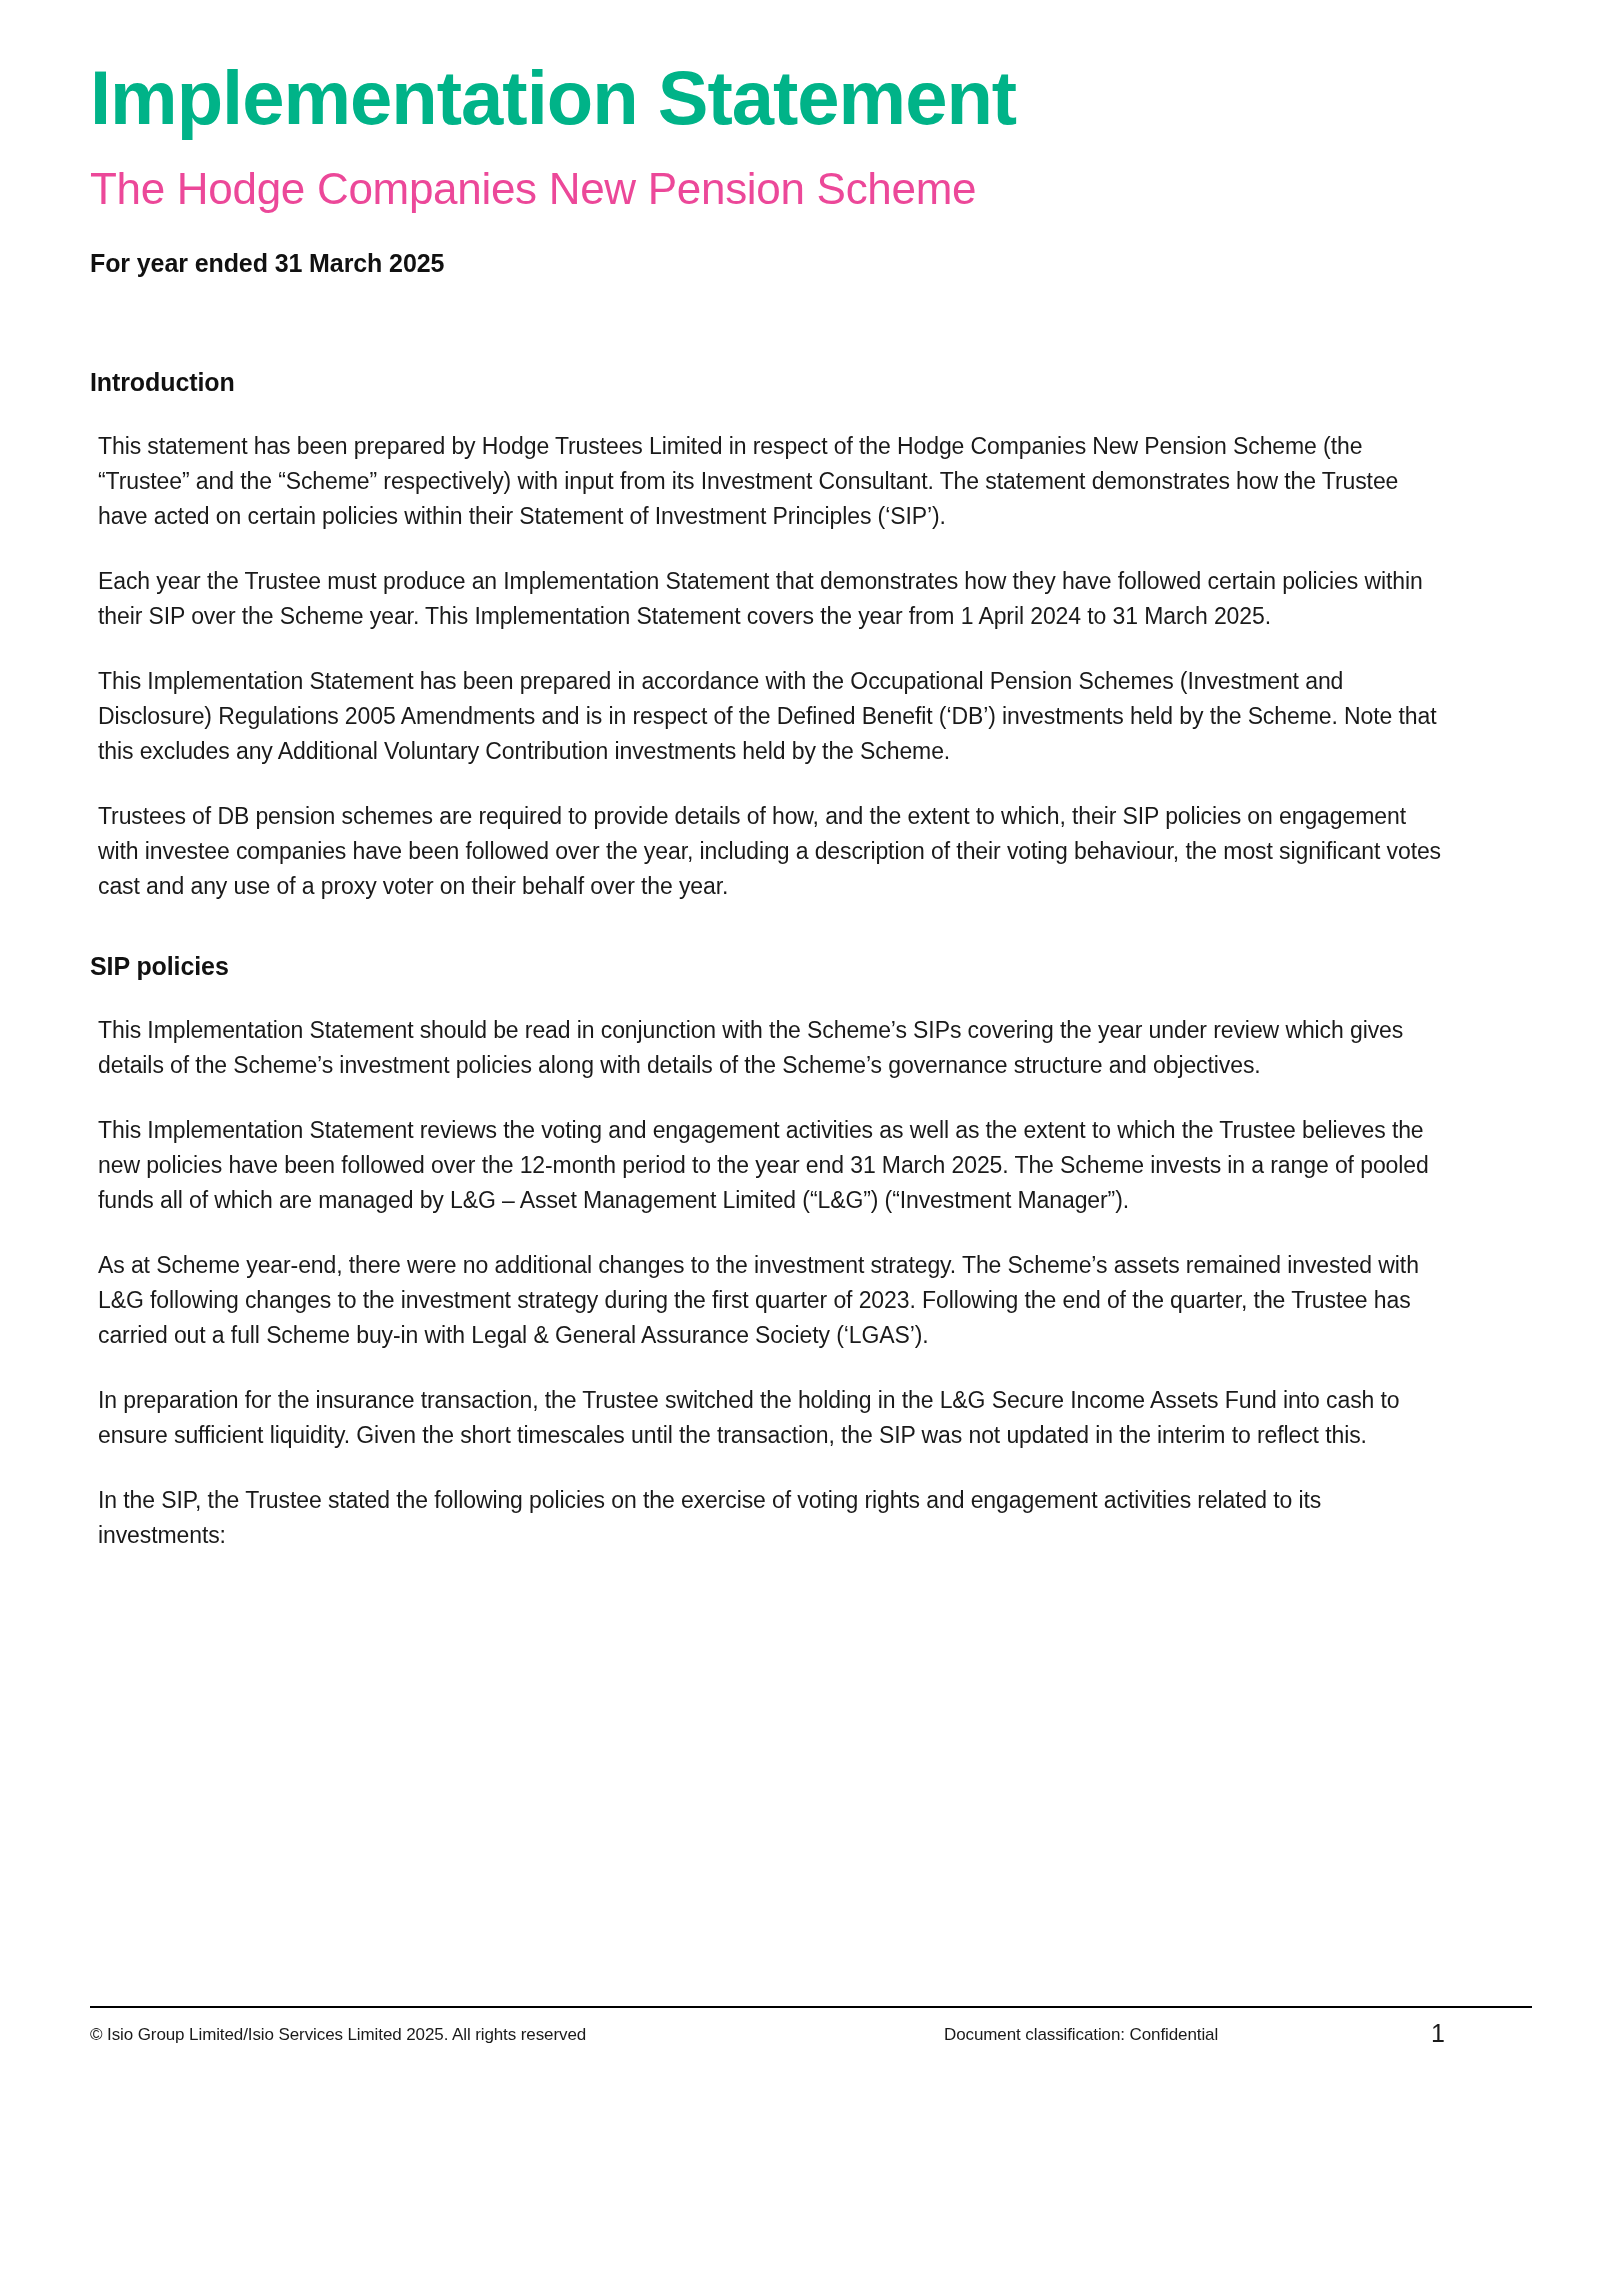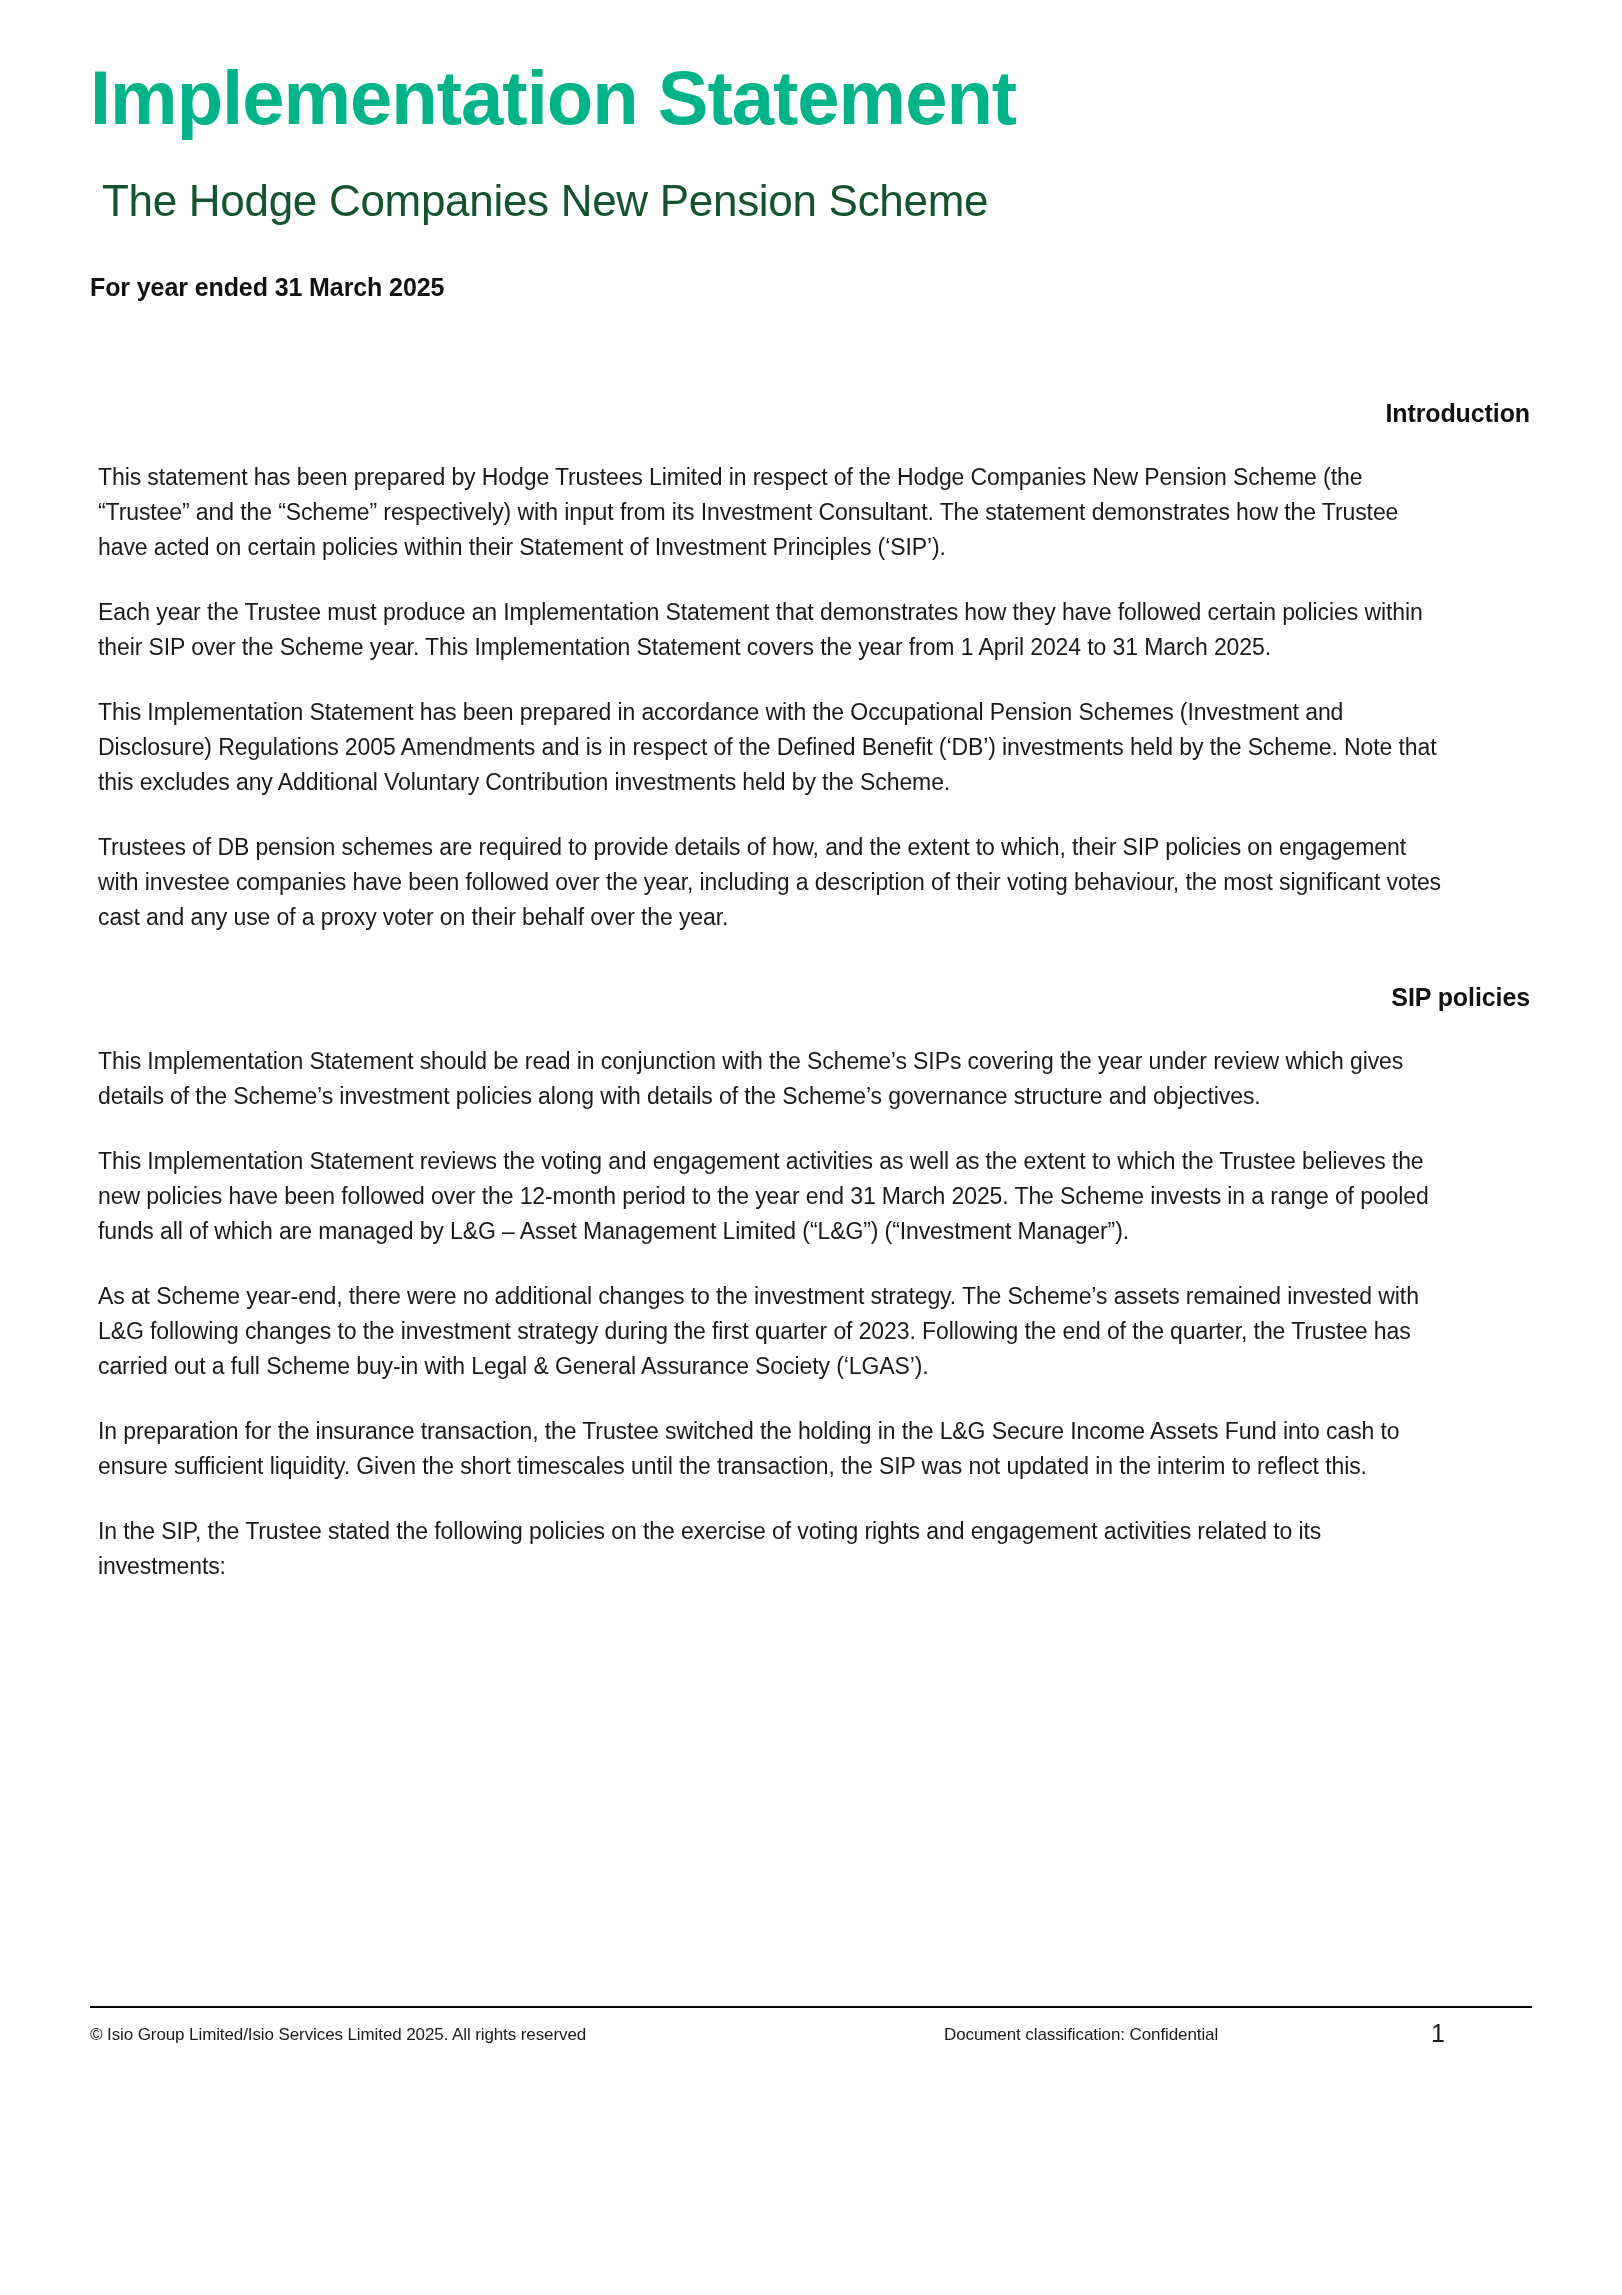"The Hodge Companies New Pension" .doc-subtitle { color: #14532d -> #ec4899; margin: 12px -> 0 }
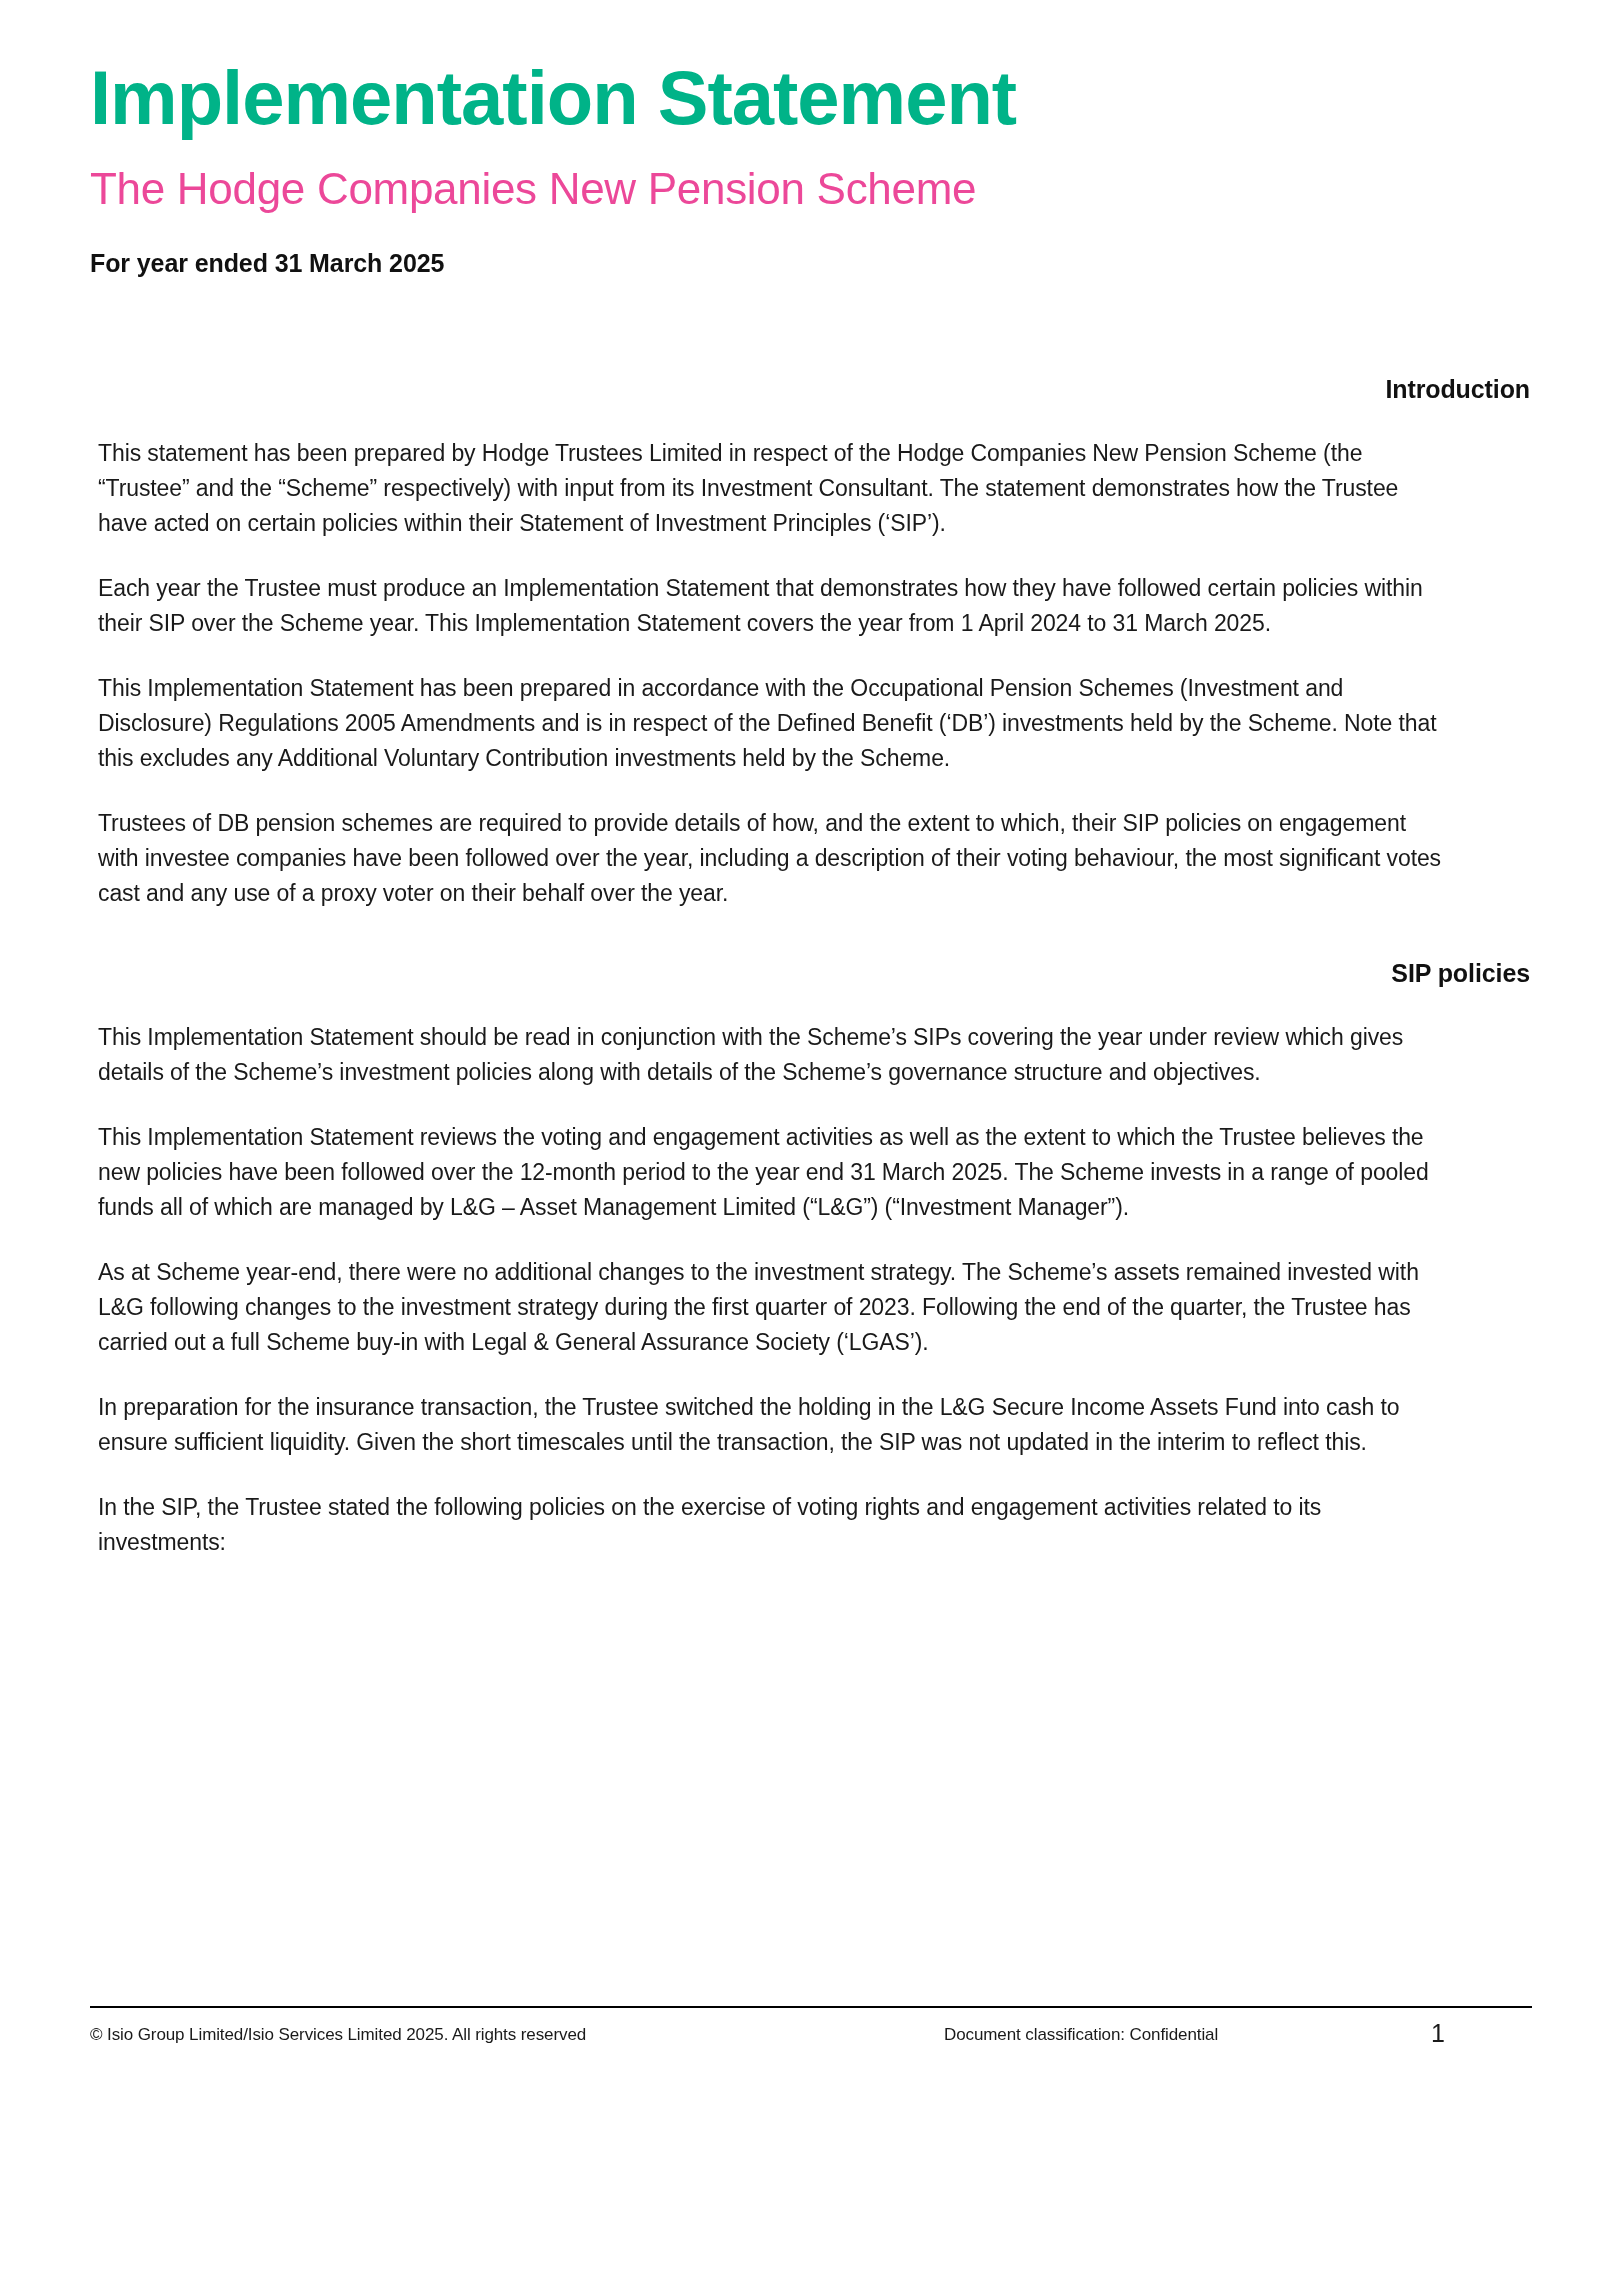"Introduction" h2.section-heading { margin: 16px 0 31px 0 -> 9px 0 31px 0; text-align: right -> none }
